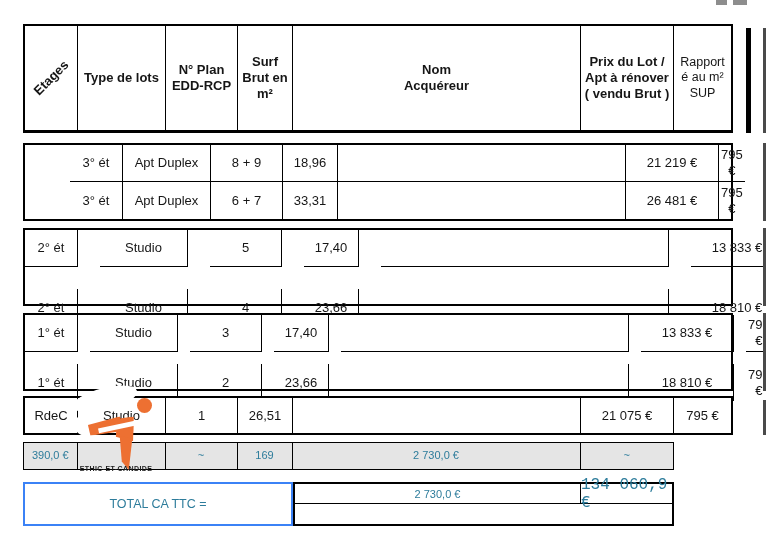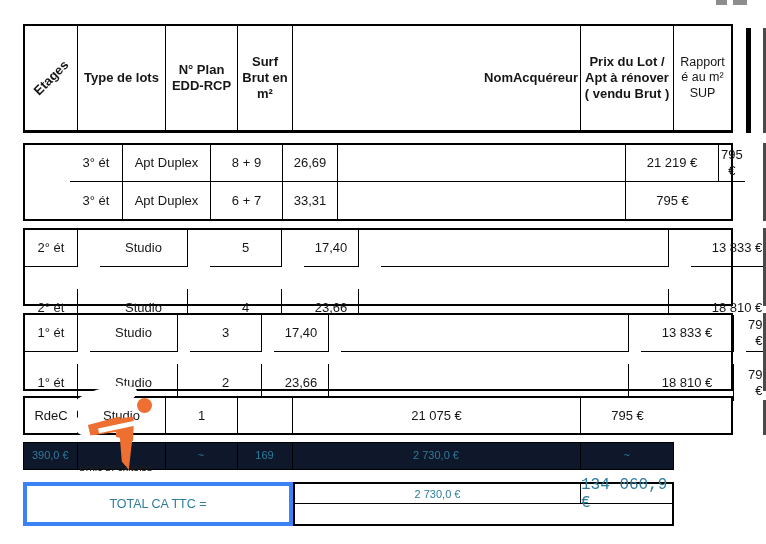"Nom" div.cell { flex-direction: row -> column; justify-content: flex-end -> none }
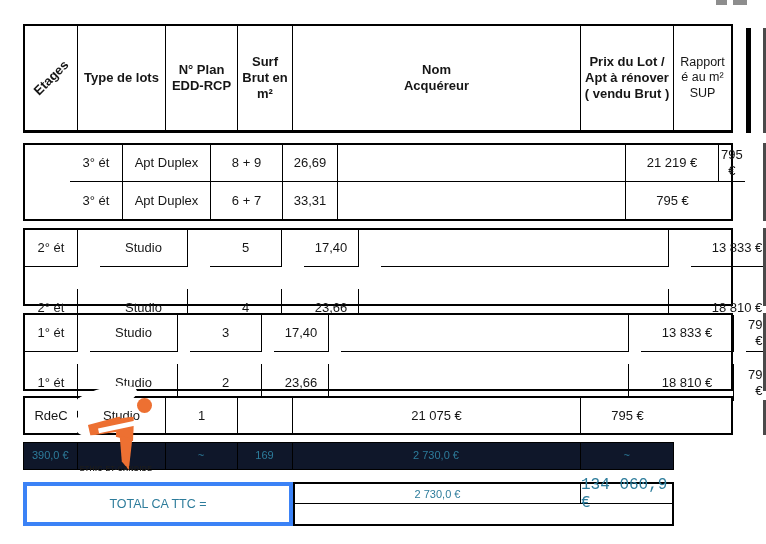"26,69" div.cell { text: 26,69 -> 18,96 }
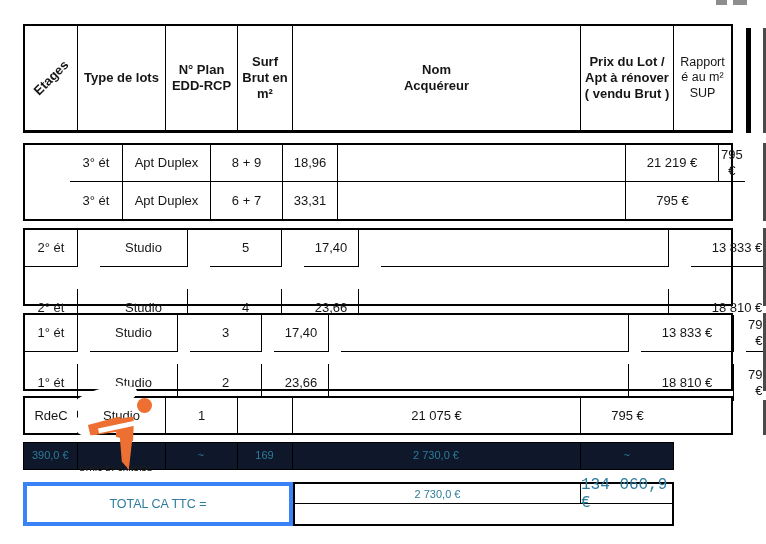"26 481 €" div.cell { html: none -> <div>26 481 €</div> }
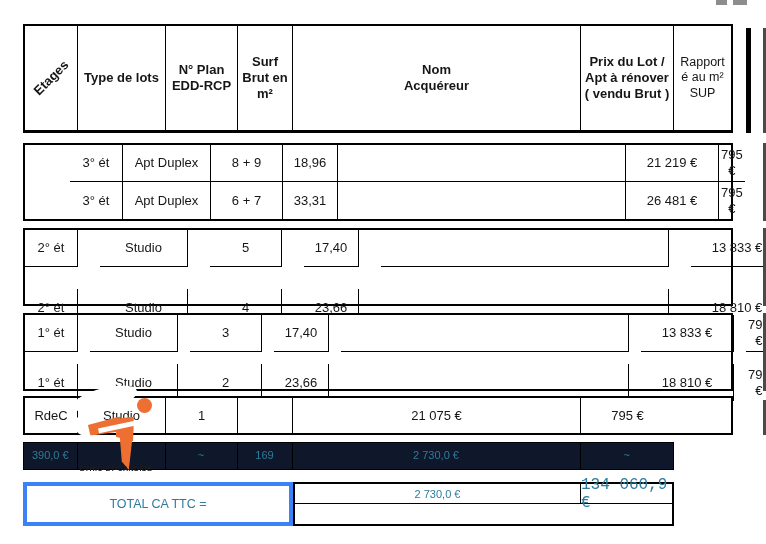"26,51" div.cell { html: none -> <div>26,51</div> }
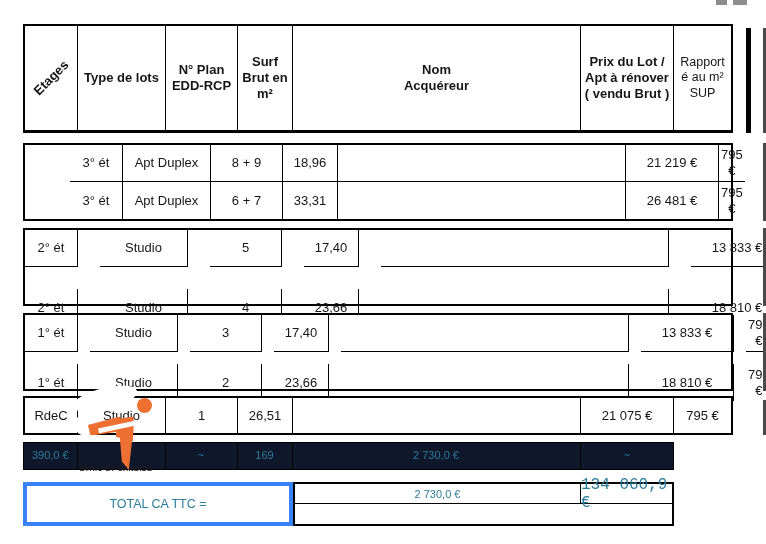"390,0 €" .blue-row { background: #0f172a -> #e5e5e5 }
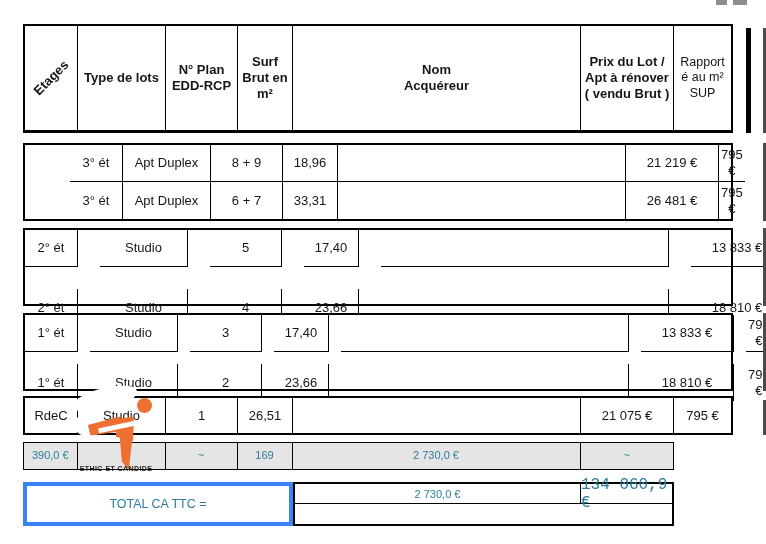"TOTAL CA TTC =" .total-left { border: 4px solid #3b82f6 -> 2px solid #3b82f6 }
